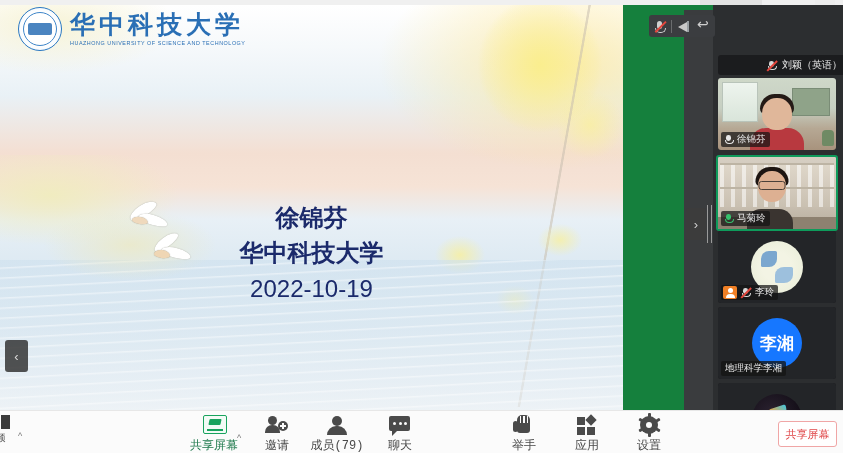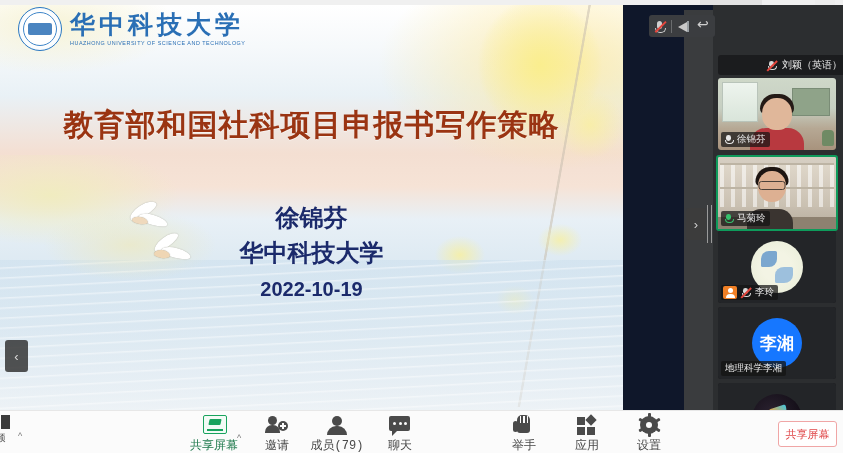"华中科技大学" .stage { background: #0f172a -> #15803d }
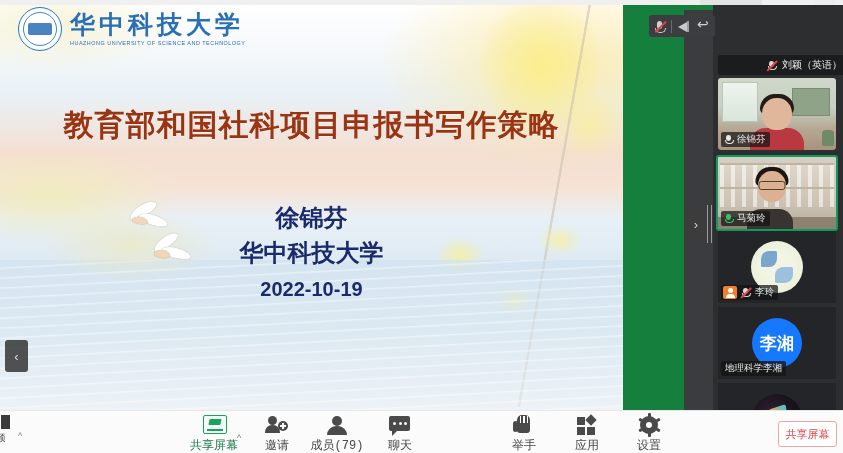"教育部和国社科项目申报书写作策略" div.slide-title { html: <div>教育部和国社科项目申报书写作策略</div> -> none }
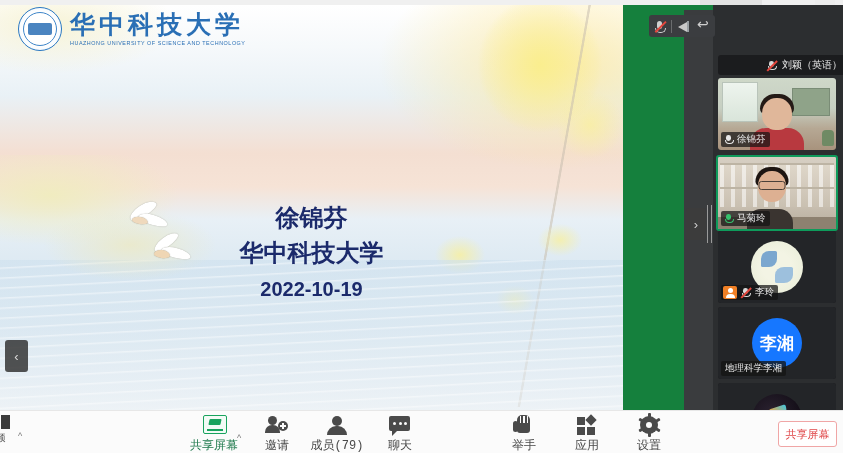"2022-10-19" .slide-sub .l3 { font-size: 20px -> 24px; font-weight: bold -> none }
